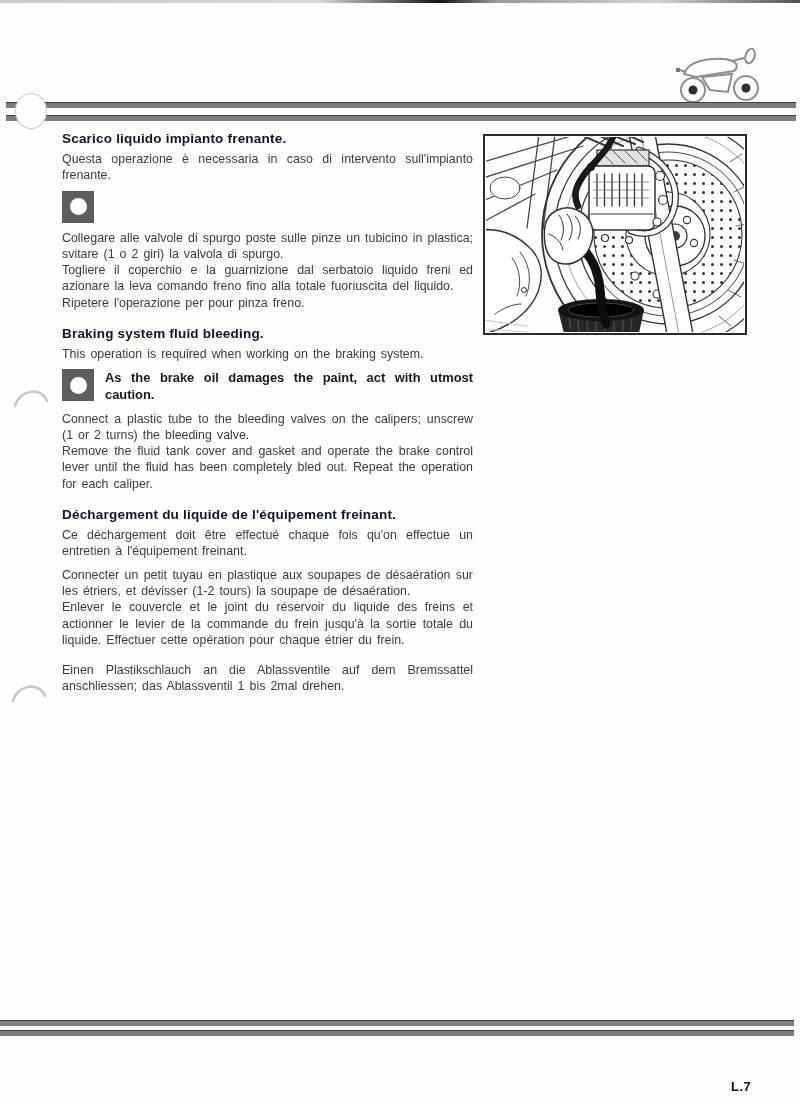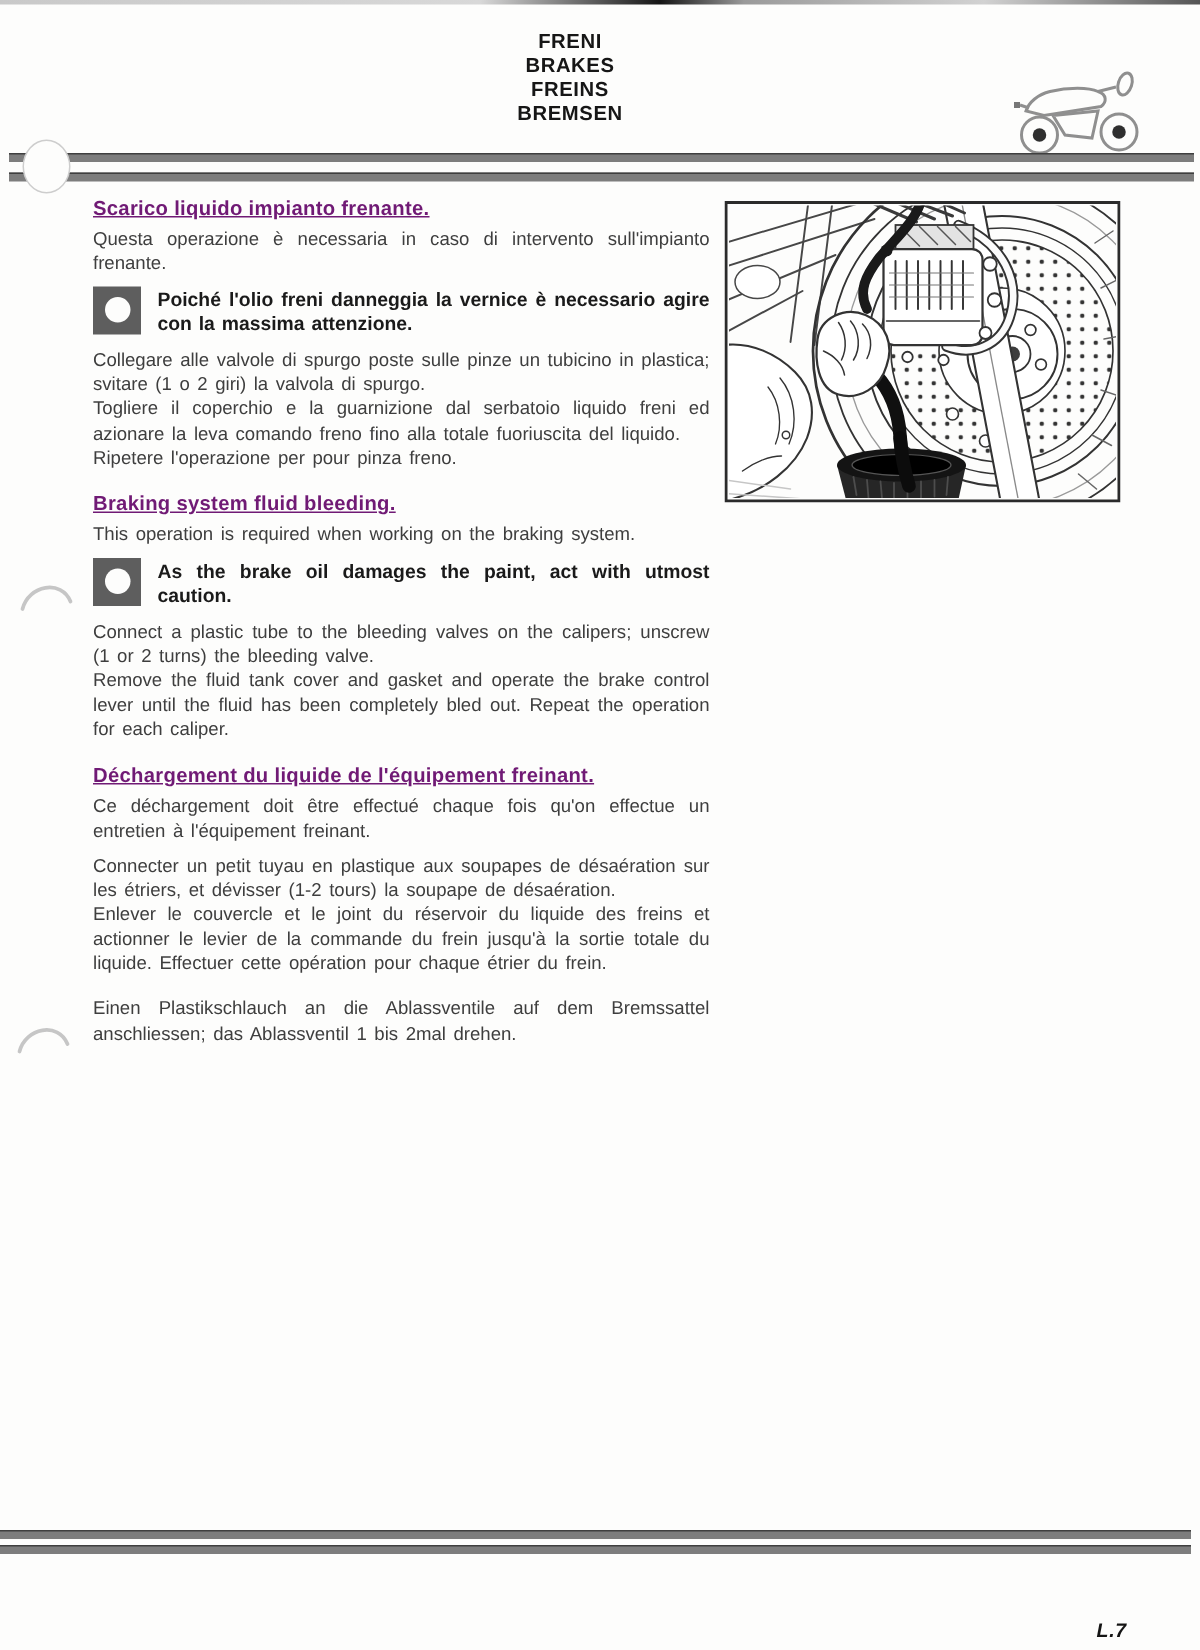"FRENI" div.header { html: <div> <div>FRENI</div> <div>BRAKES</div> <div>FREINS</div> <div>BREMSEN</div> </div> -> none }
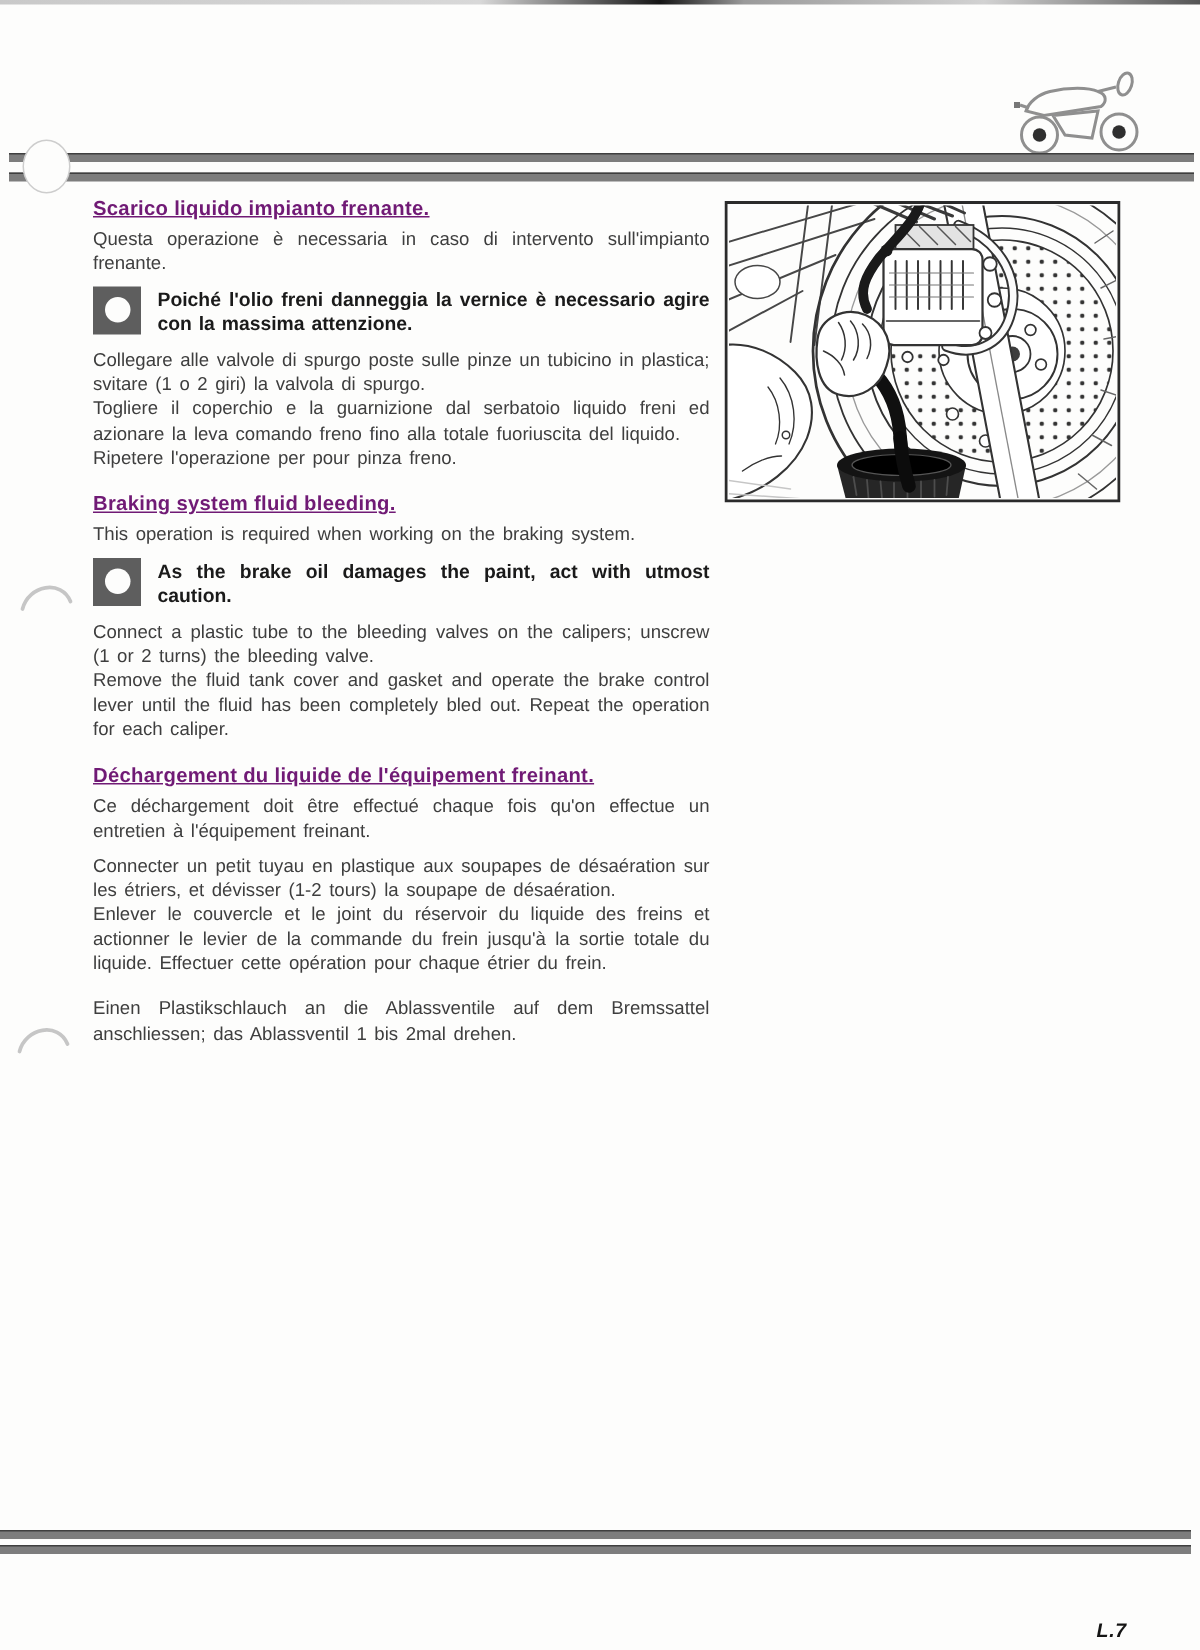"Scarico liquido impianto frenante." .sec h2 { color: #701a75 -> #0f172a; text-decoration: underline -> none }
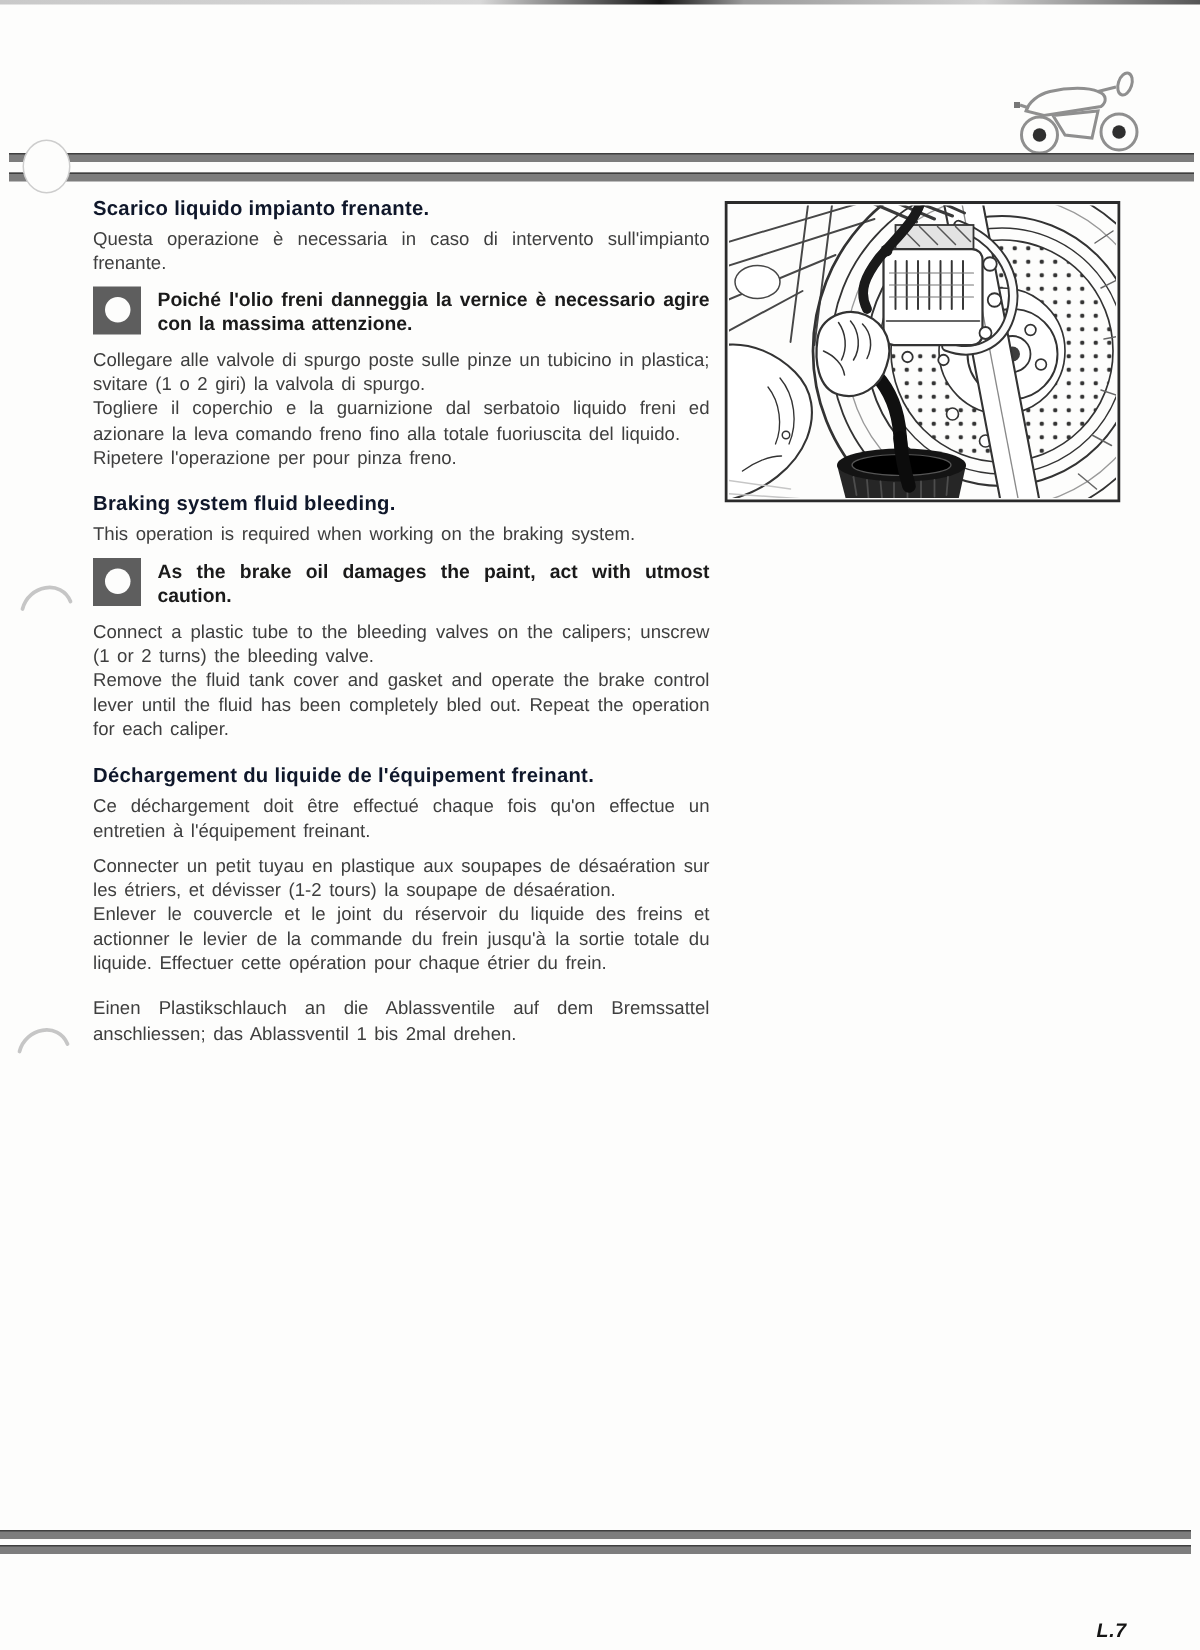"Poiché l'olio freni danneggia la" p.wtext { html: <p>Poiché l'olio freni danneggia la vernice è necessario agire con la massima attenzione.</p> -> none }
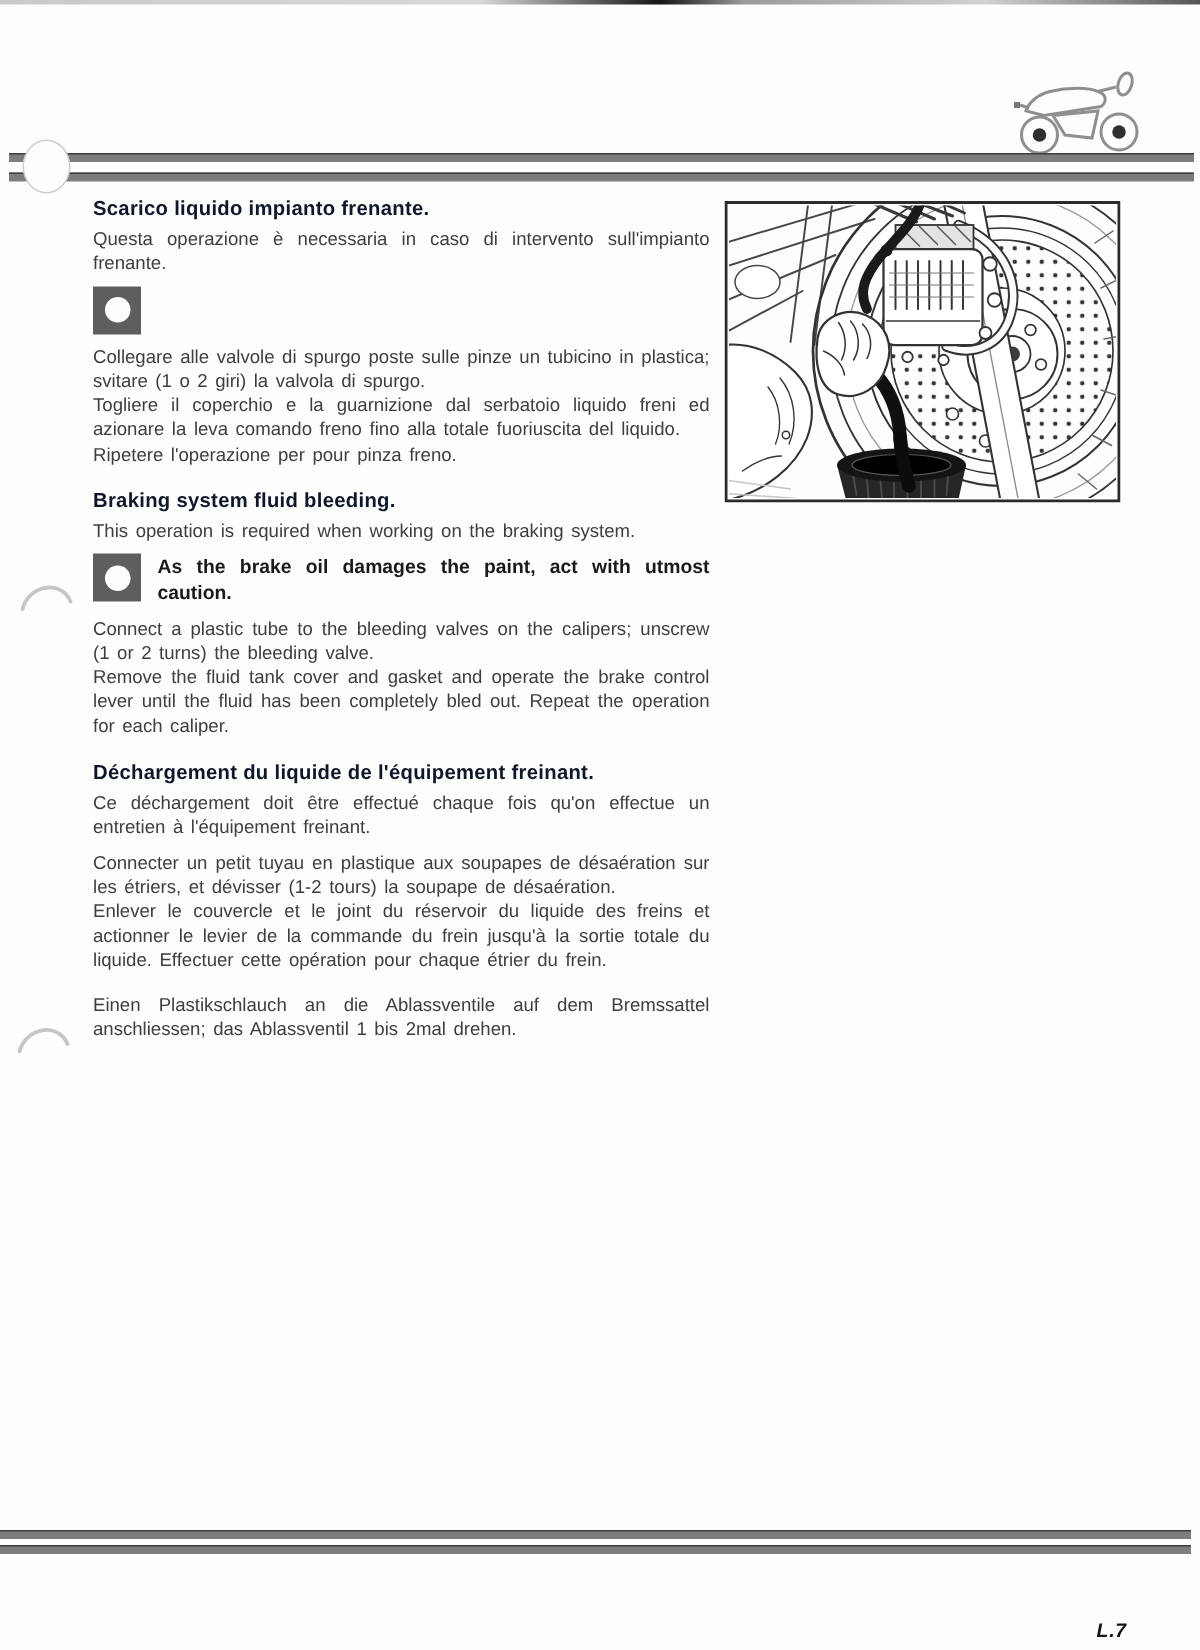"L.7" .pagenum { font-style: italic -> none }
